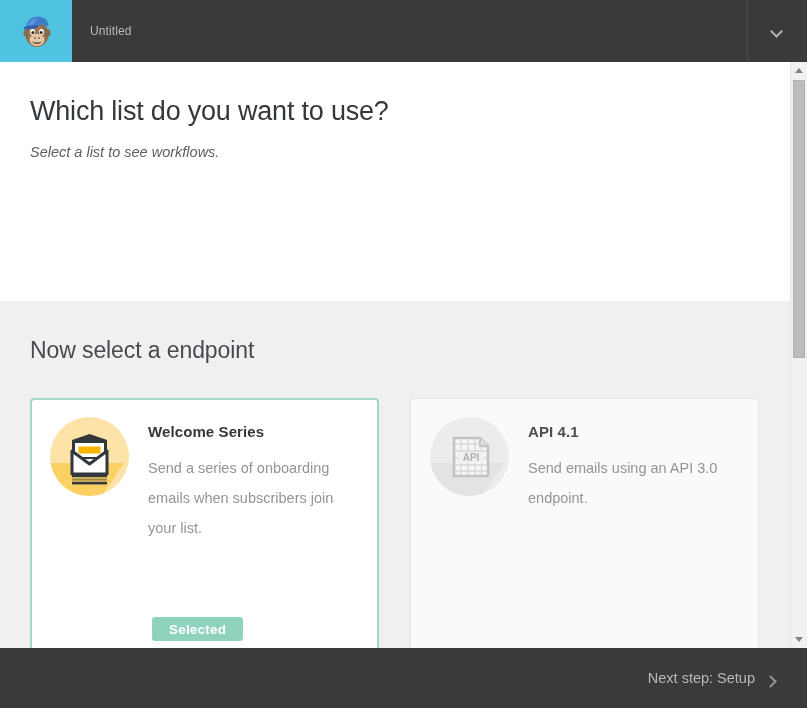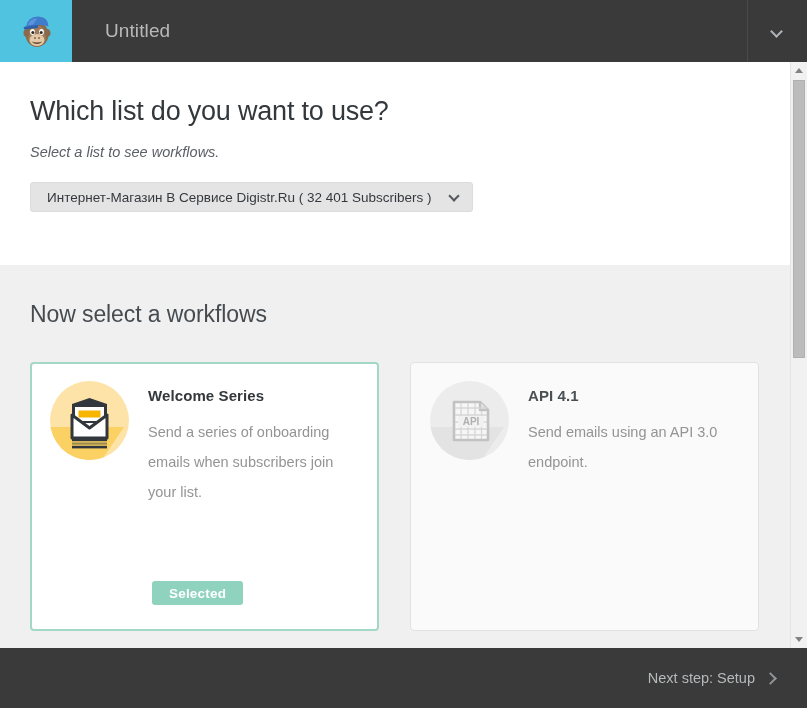"Untitled" .header-title { font-size: 19px -> 12px; padding-left: 33px -> 18px }
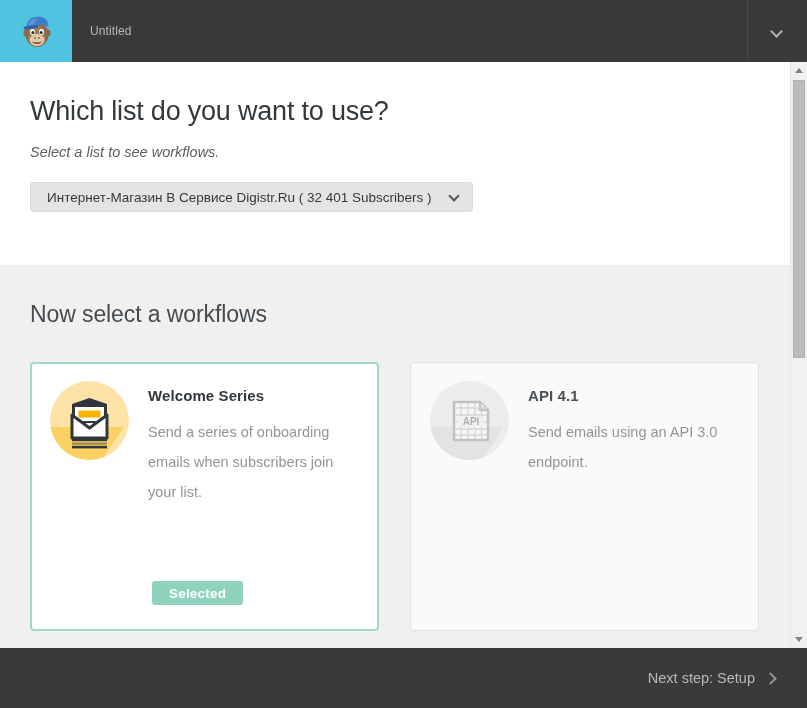"Which list do you want" .panel-white { height: 203px -> 239px }
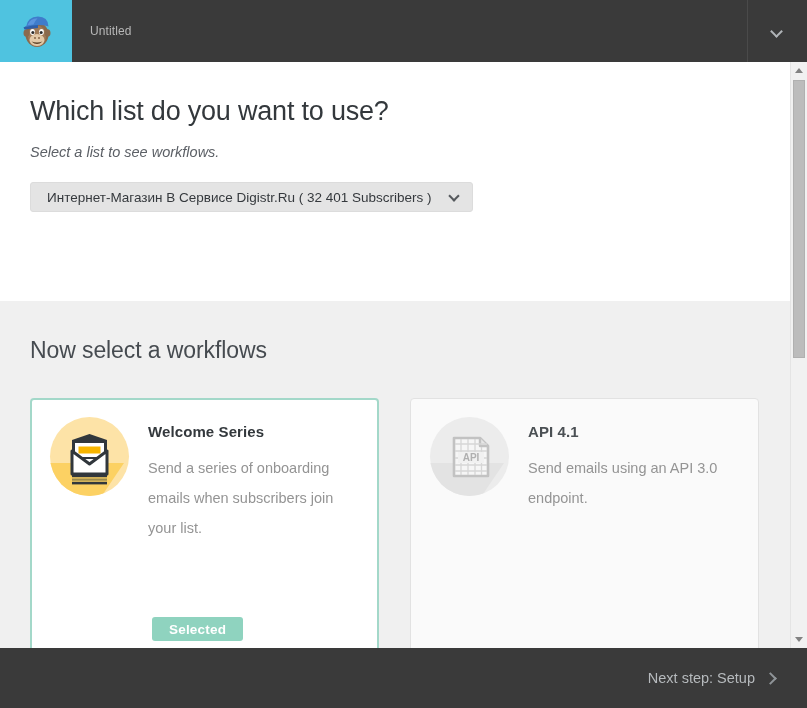"Интернет-Магазин В Сервисе Digistr.Ru (" div.select-wrap { html: <div> <div> <span>Интернет-Магазин В Сервисе Digistr.Ru ( 32 401 Subscribers )</span> <span></span> </div> </div> -> none }
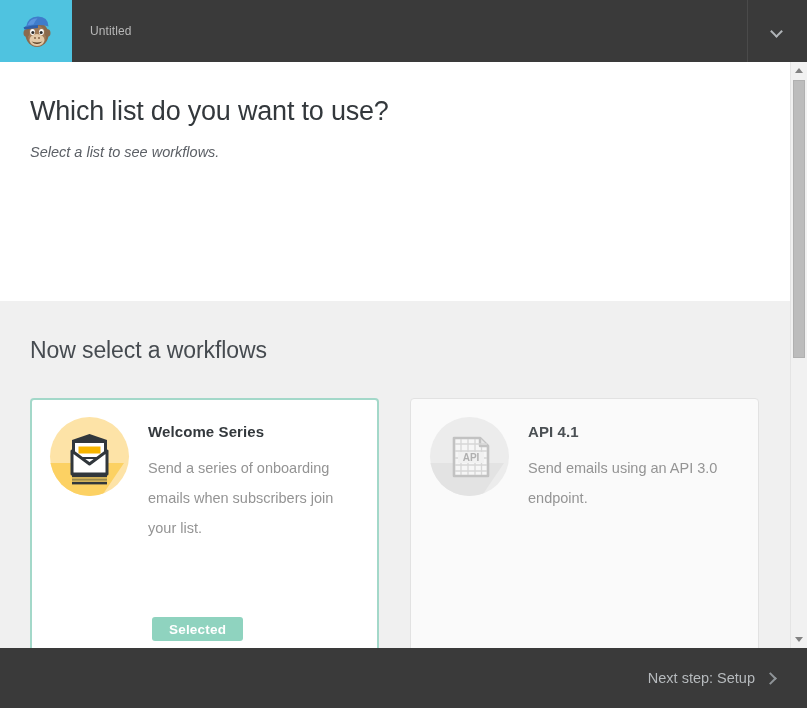"Now select a workflows" h2.section-title { text: workflows -> endpoint }
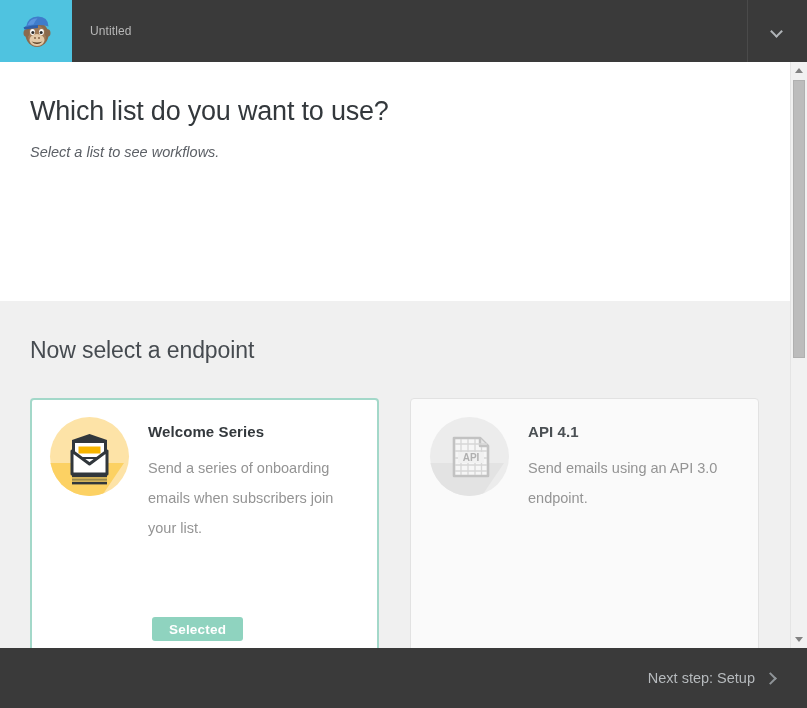"Next step: Setup" .next-step { align-items: center -> flex-end }
